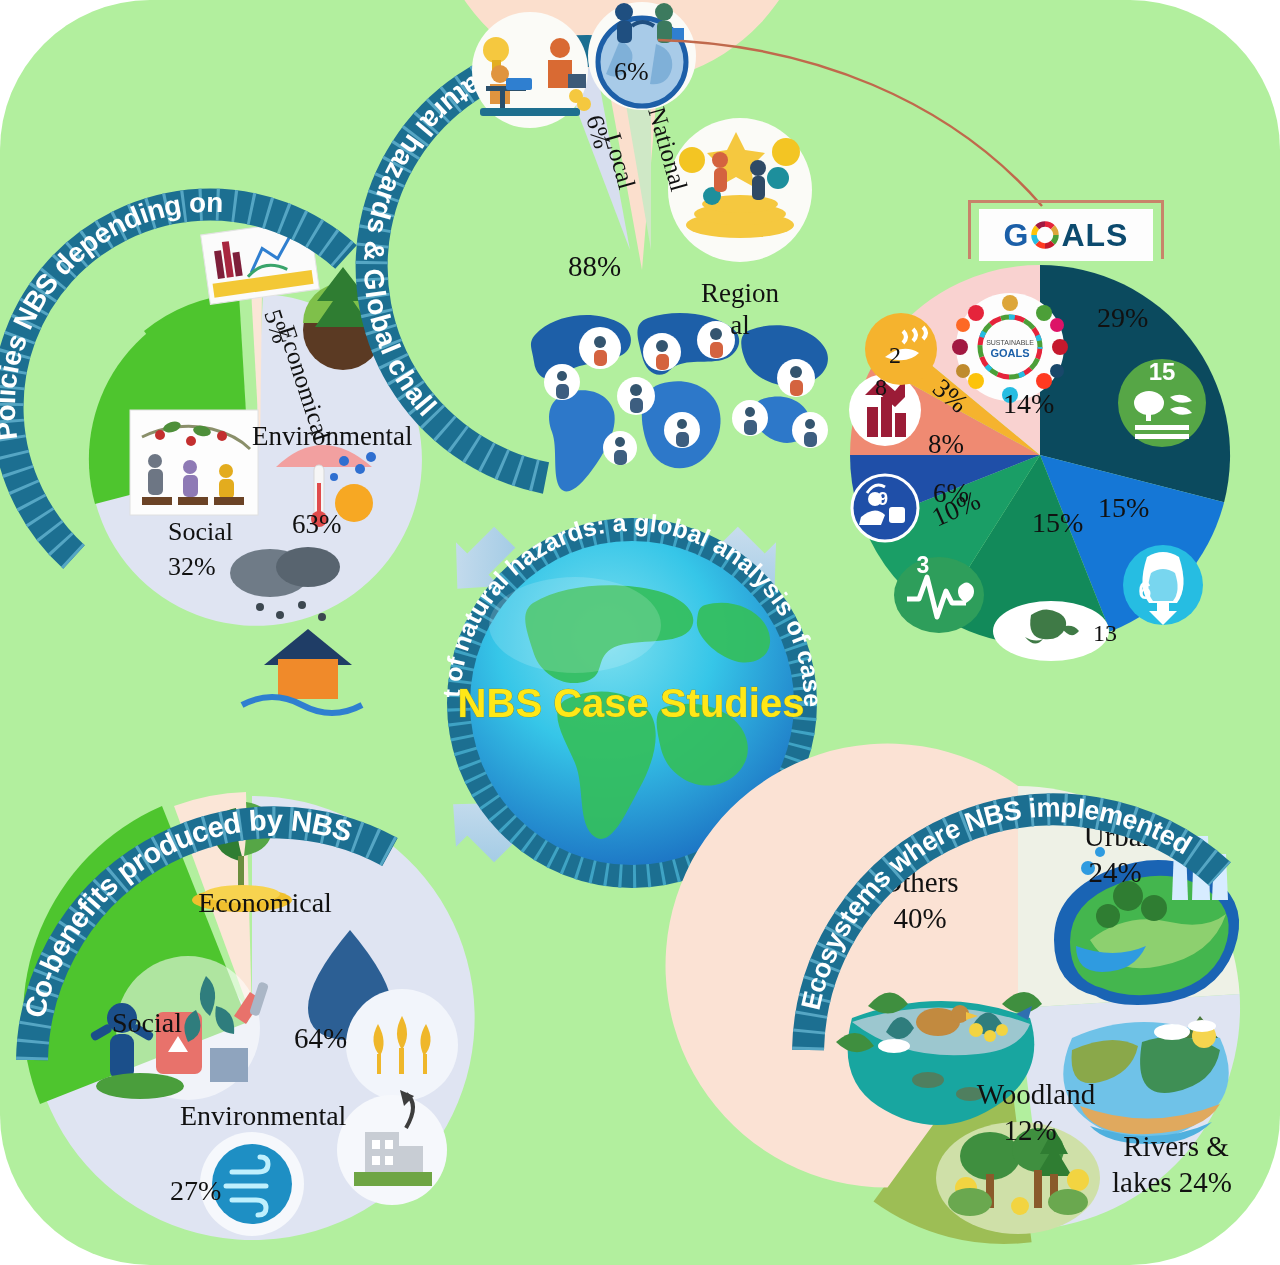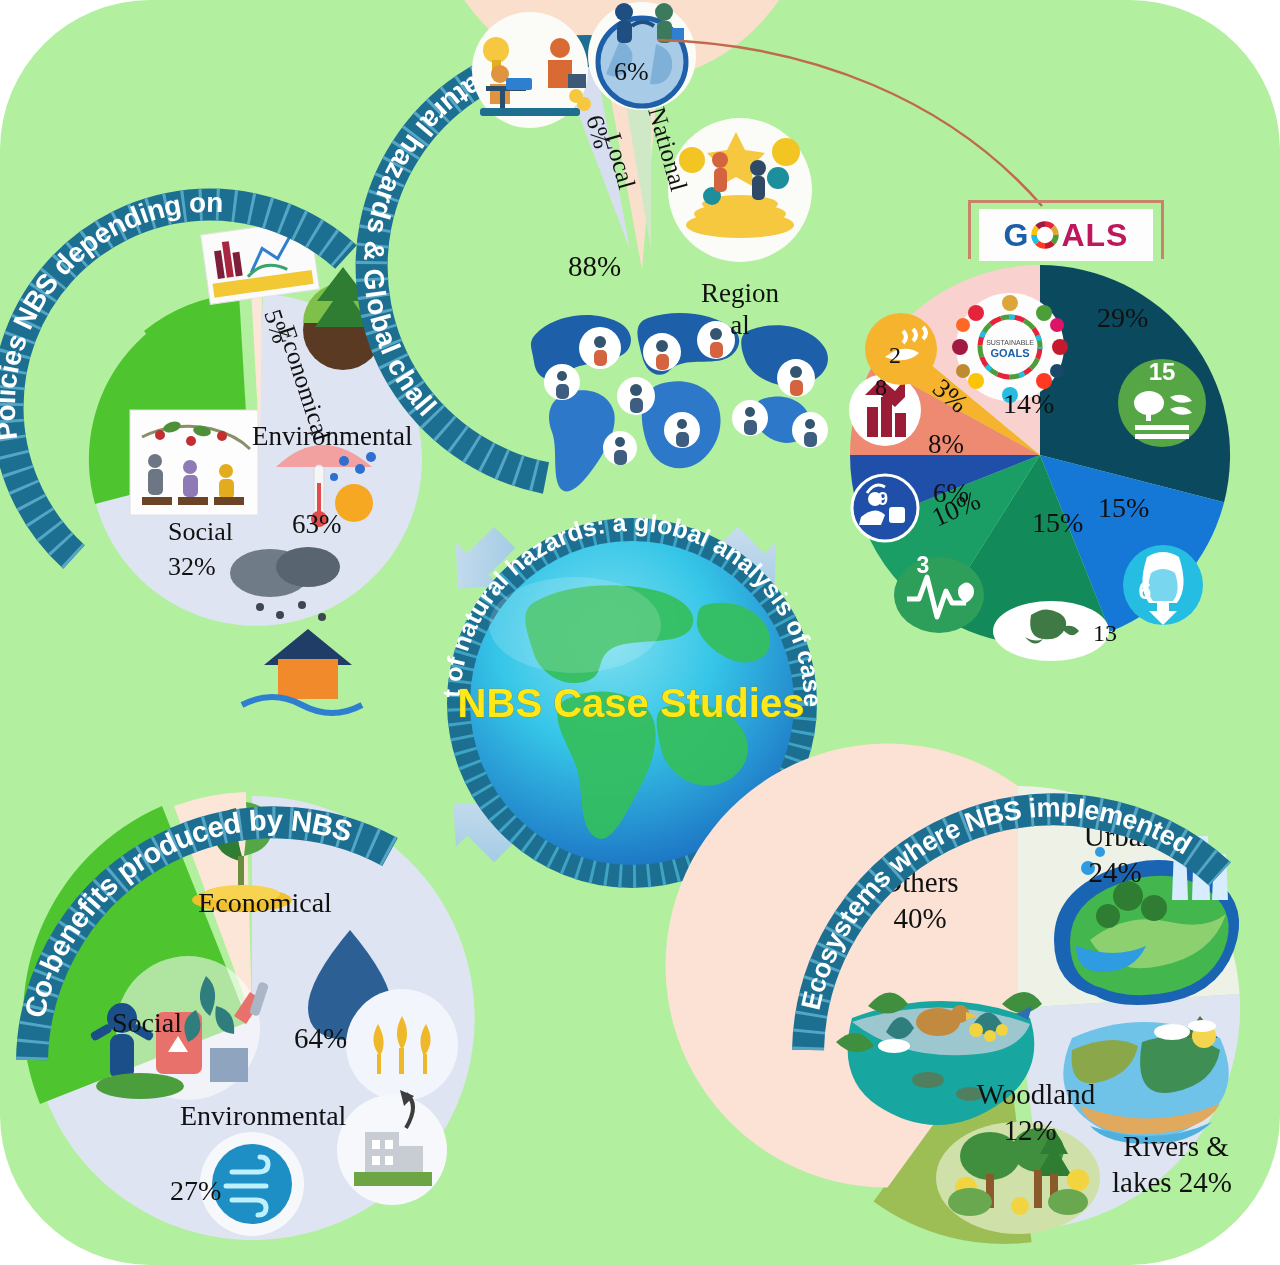"ALS" span { color: #be185d -> #0c4a6e }
